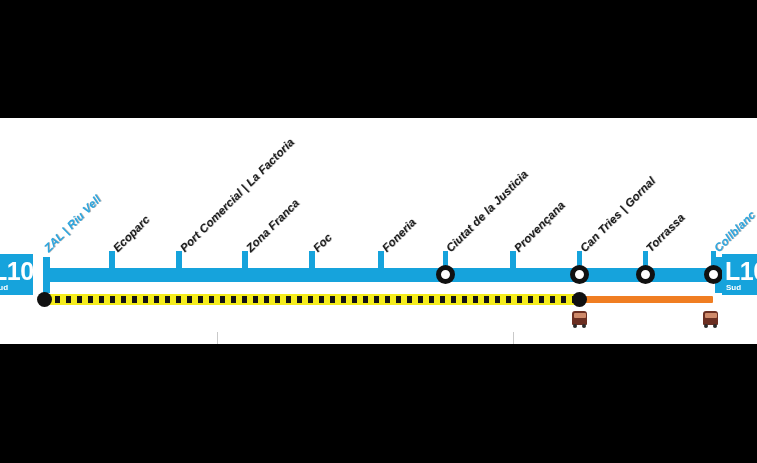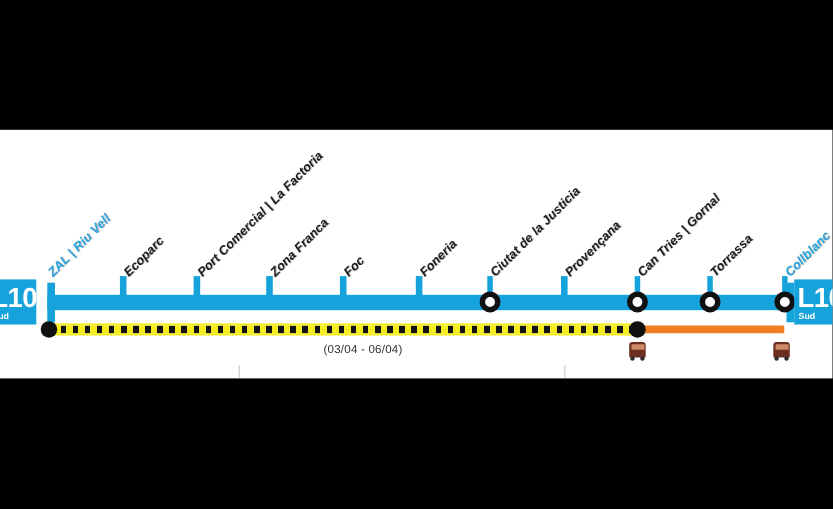"(03/04 - 06/04)" div.date-range { html: <div>(03/04 - 06/04)</div> -> none }
